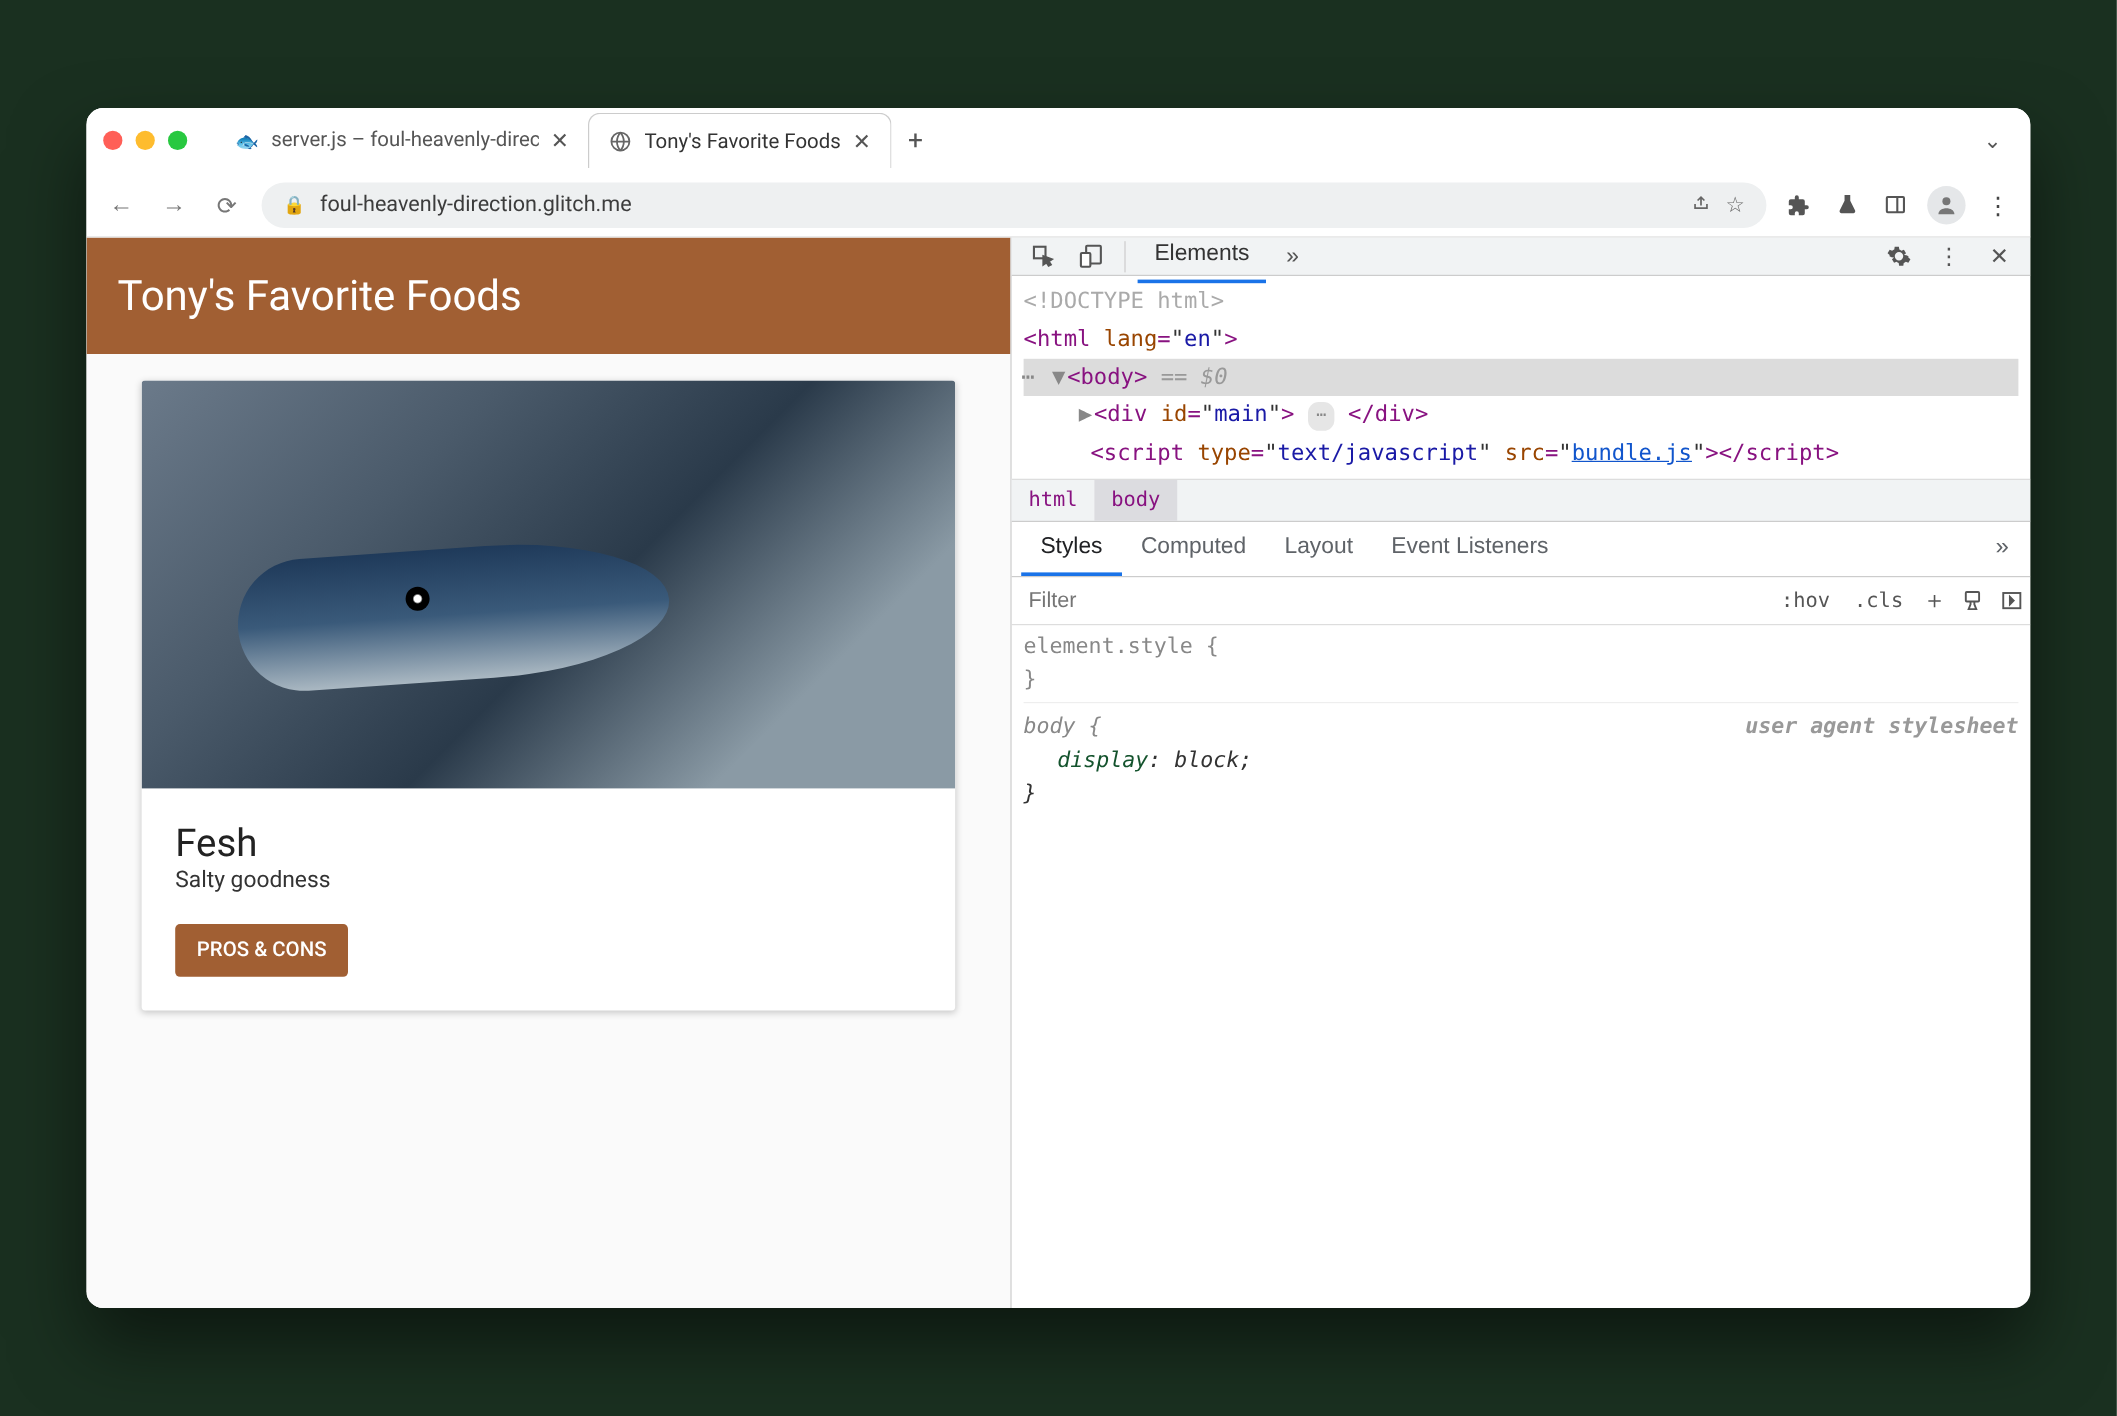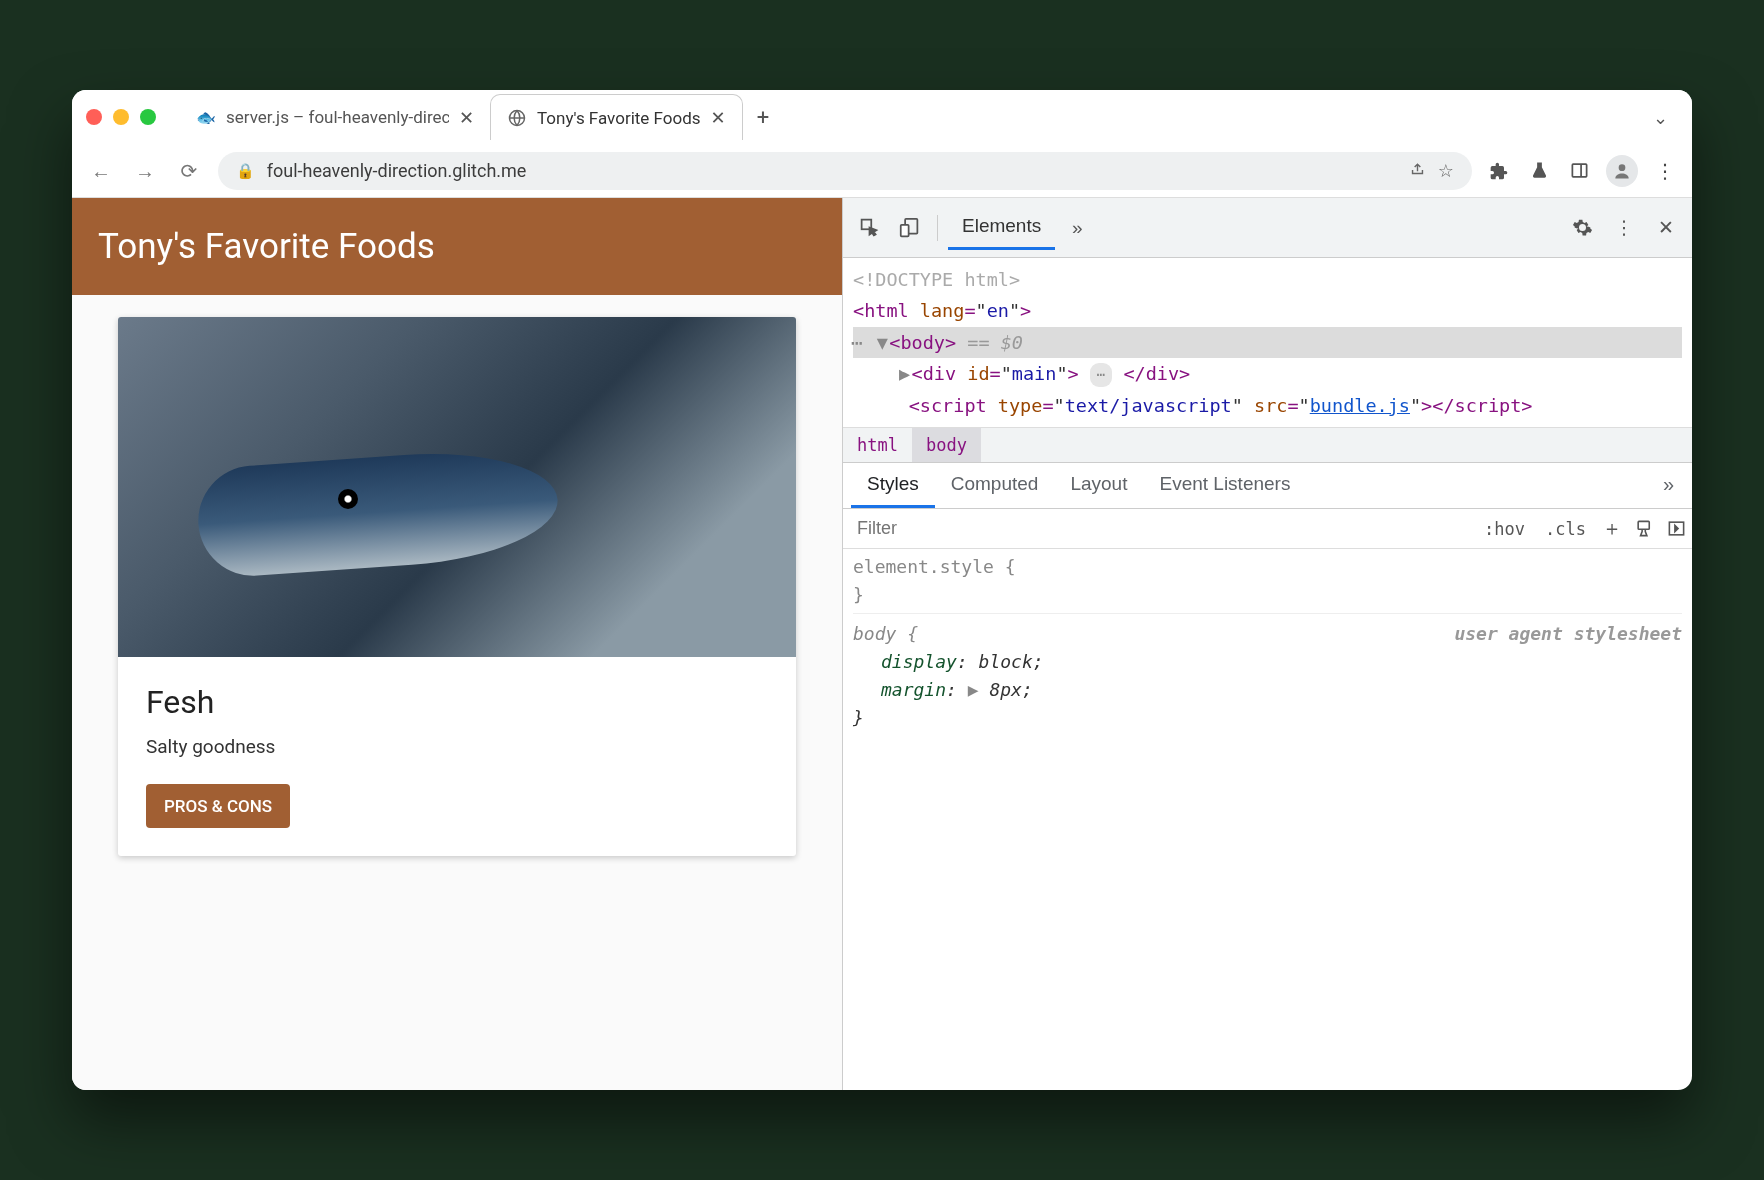"Elements" .dt-header { height: 60px -> 32px }
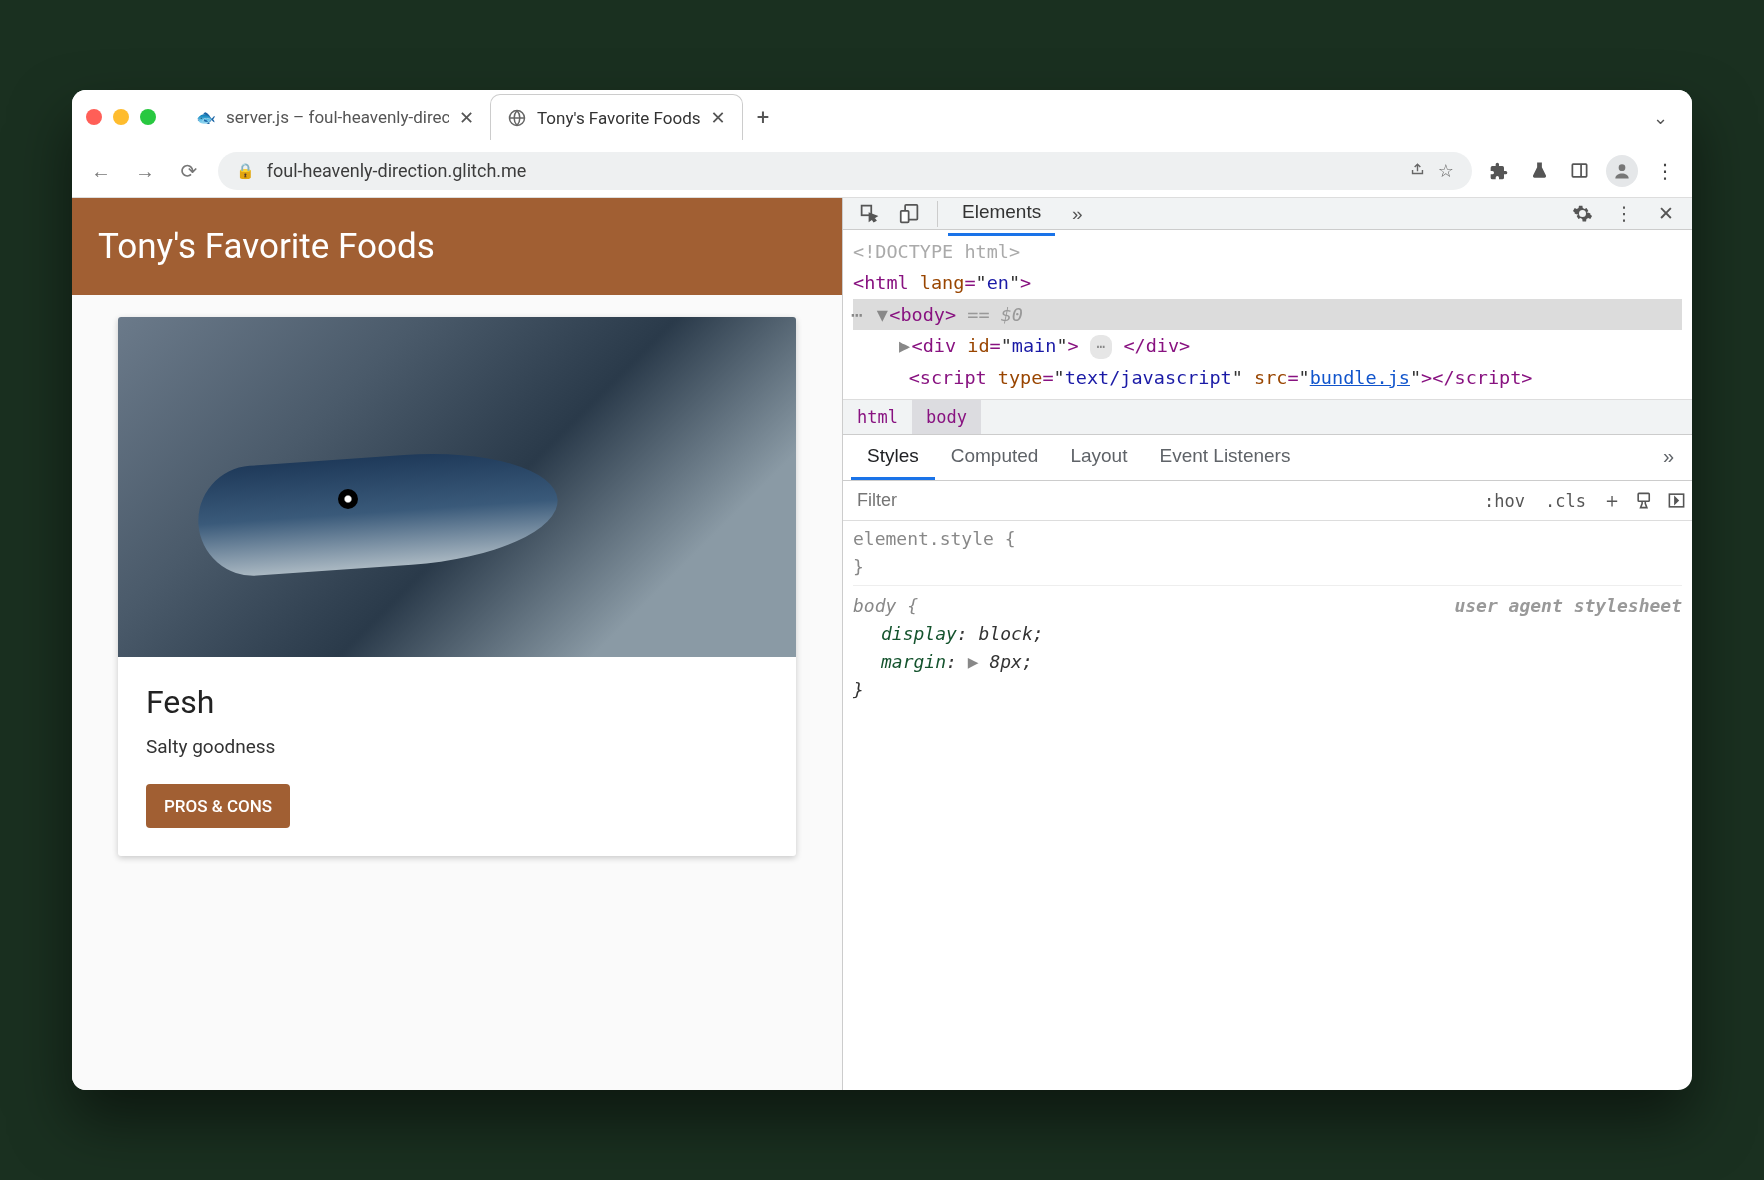"margin: ▶ 8px;" div.rule-line { html: <div><span>margin</span><span>: </span><span>▶ </span><span>8px</span><span>;</span></div> -> none }
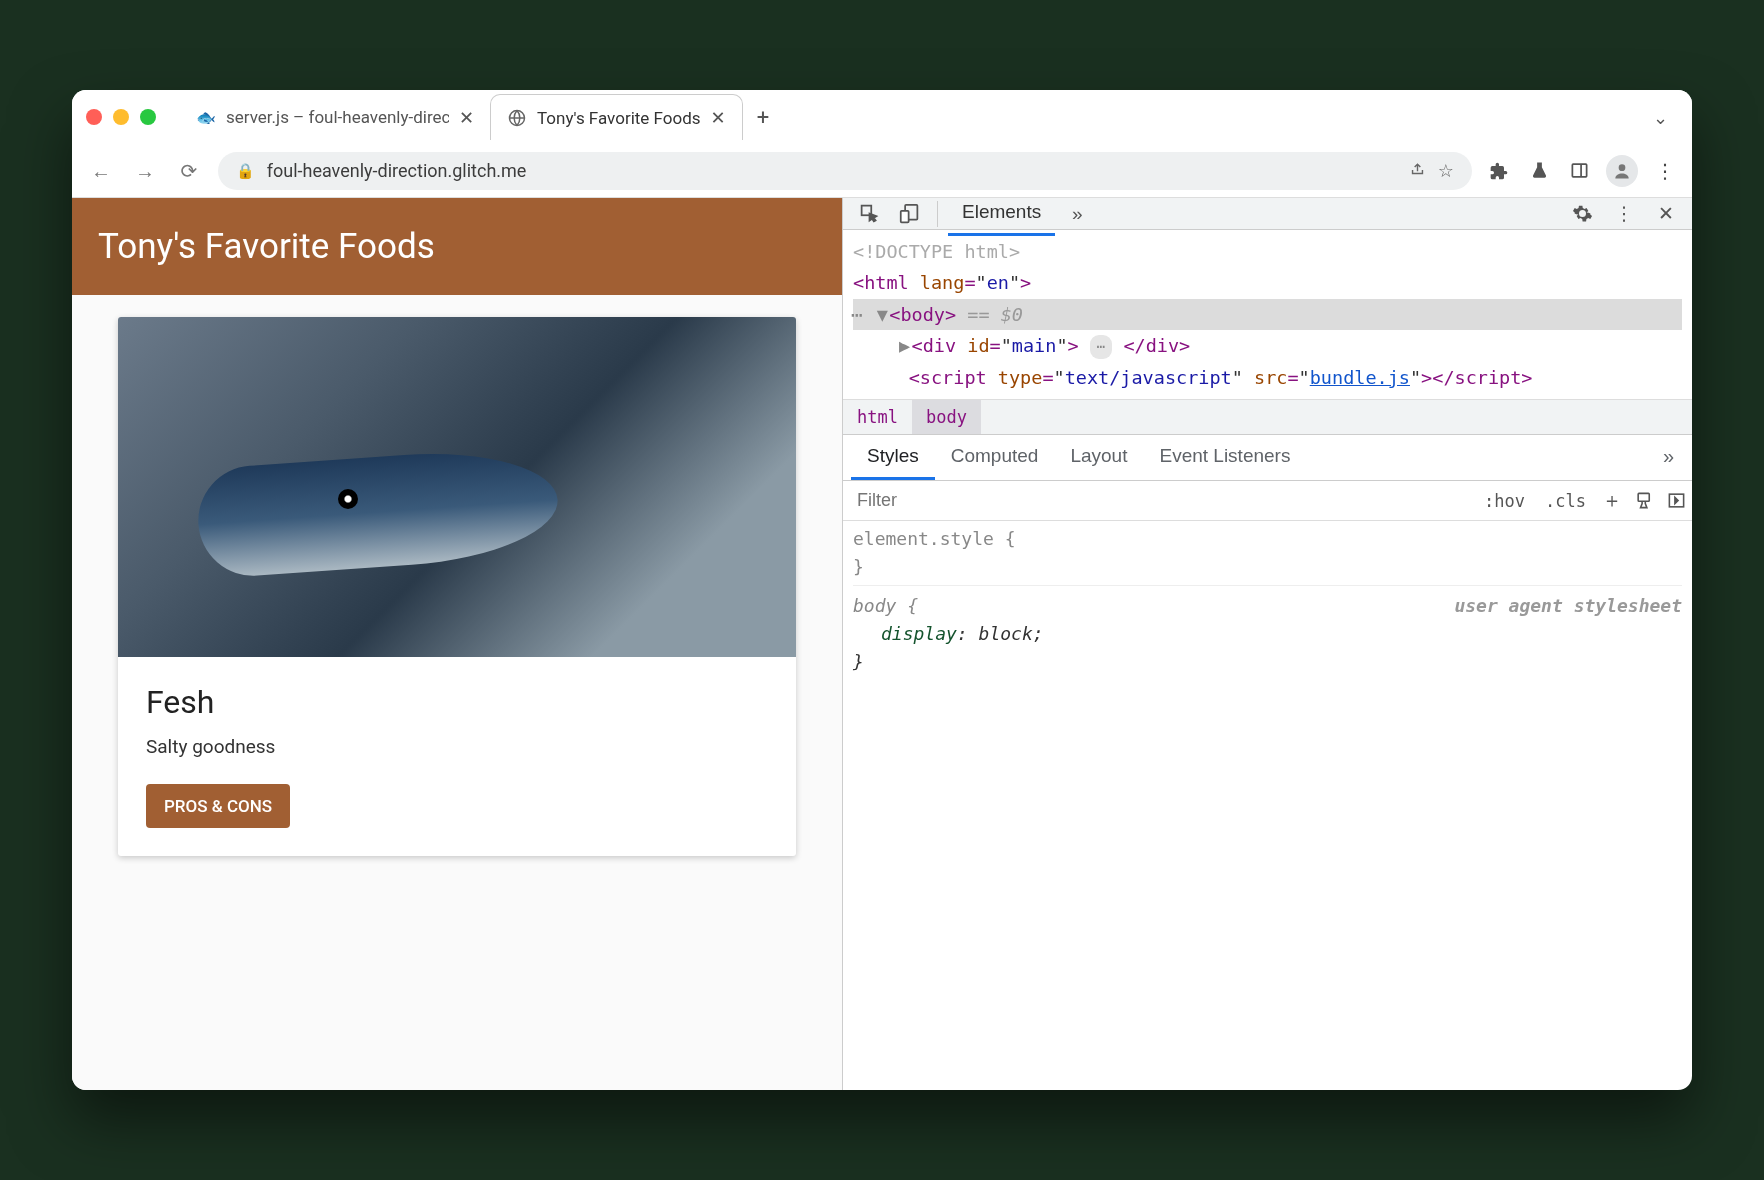"Fesh" .card-title { margin-bottom: 14px -> none }
